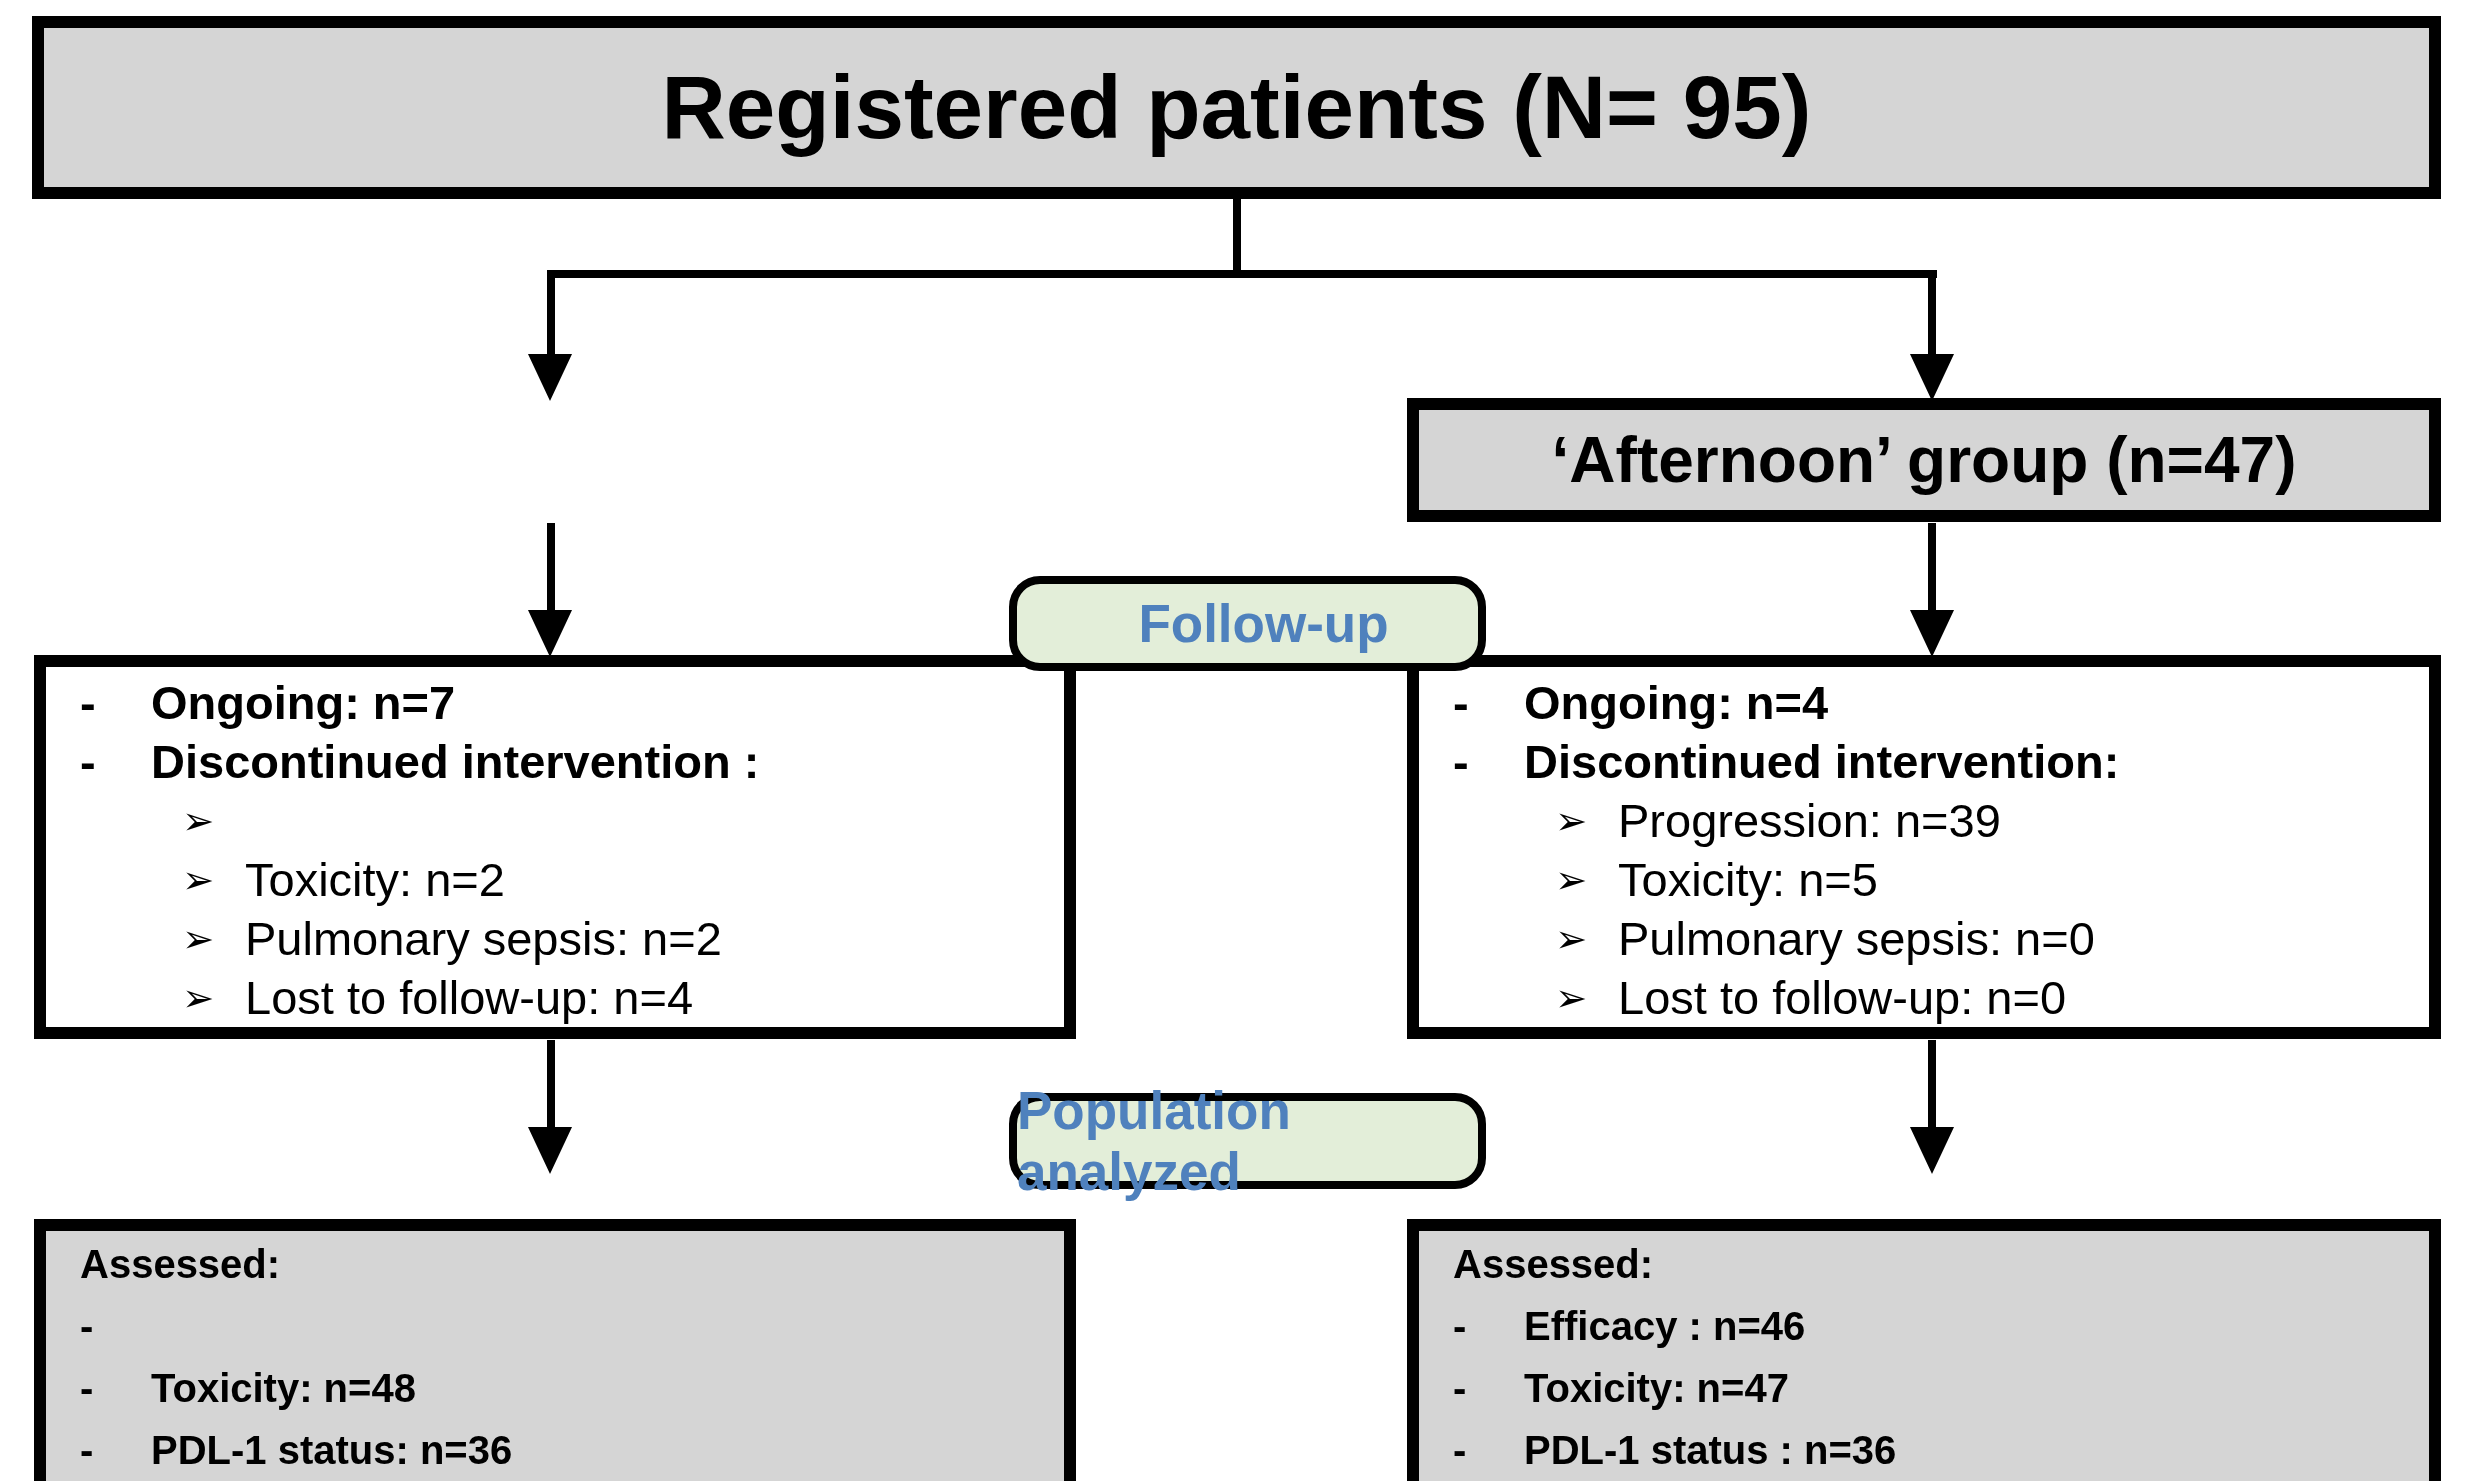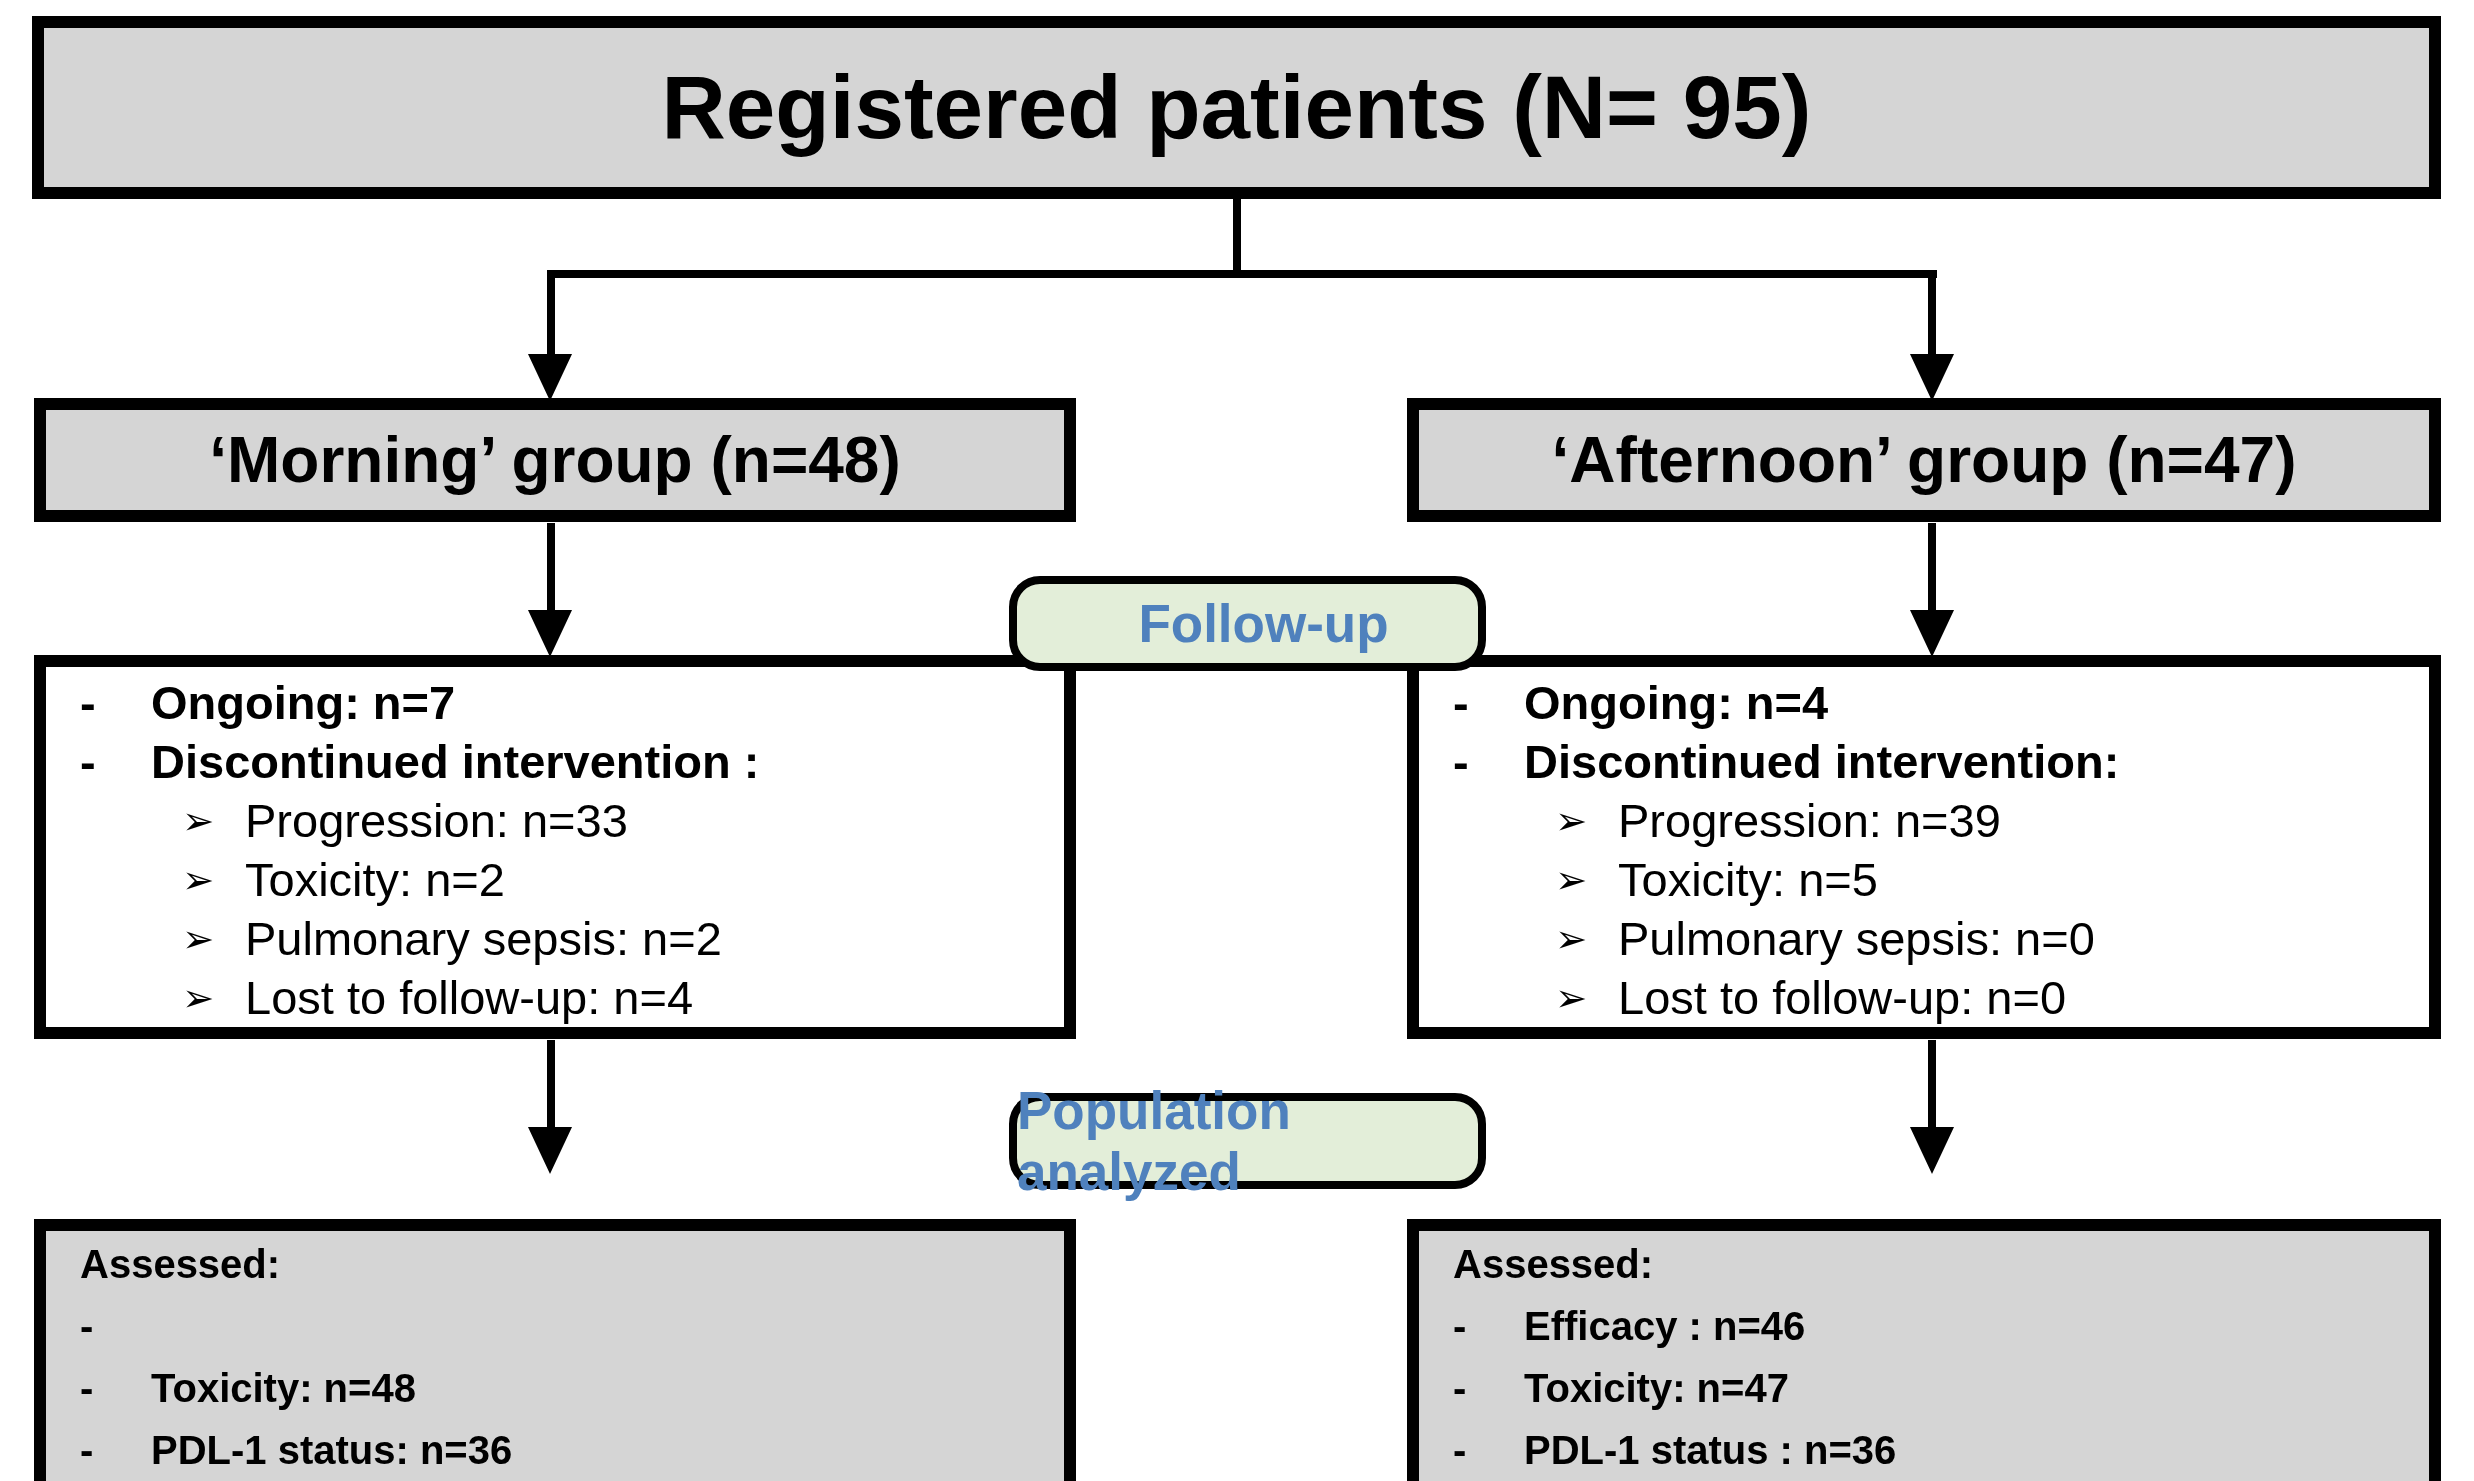"‘Morning’ group (n=48)" div.box { html: <div> <span>‘Morning’ group (n=48)</span> </div> -> none }
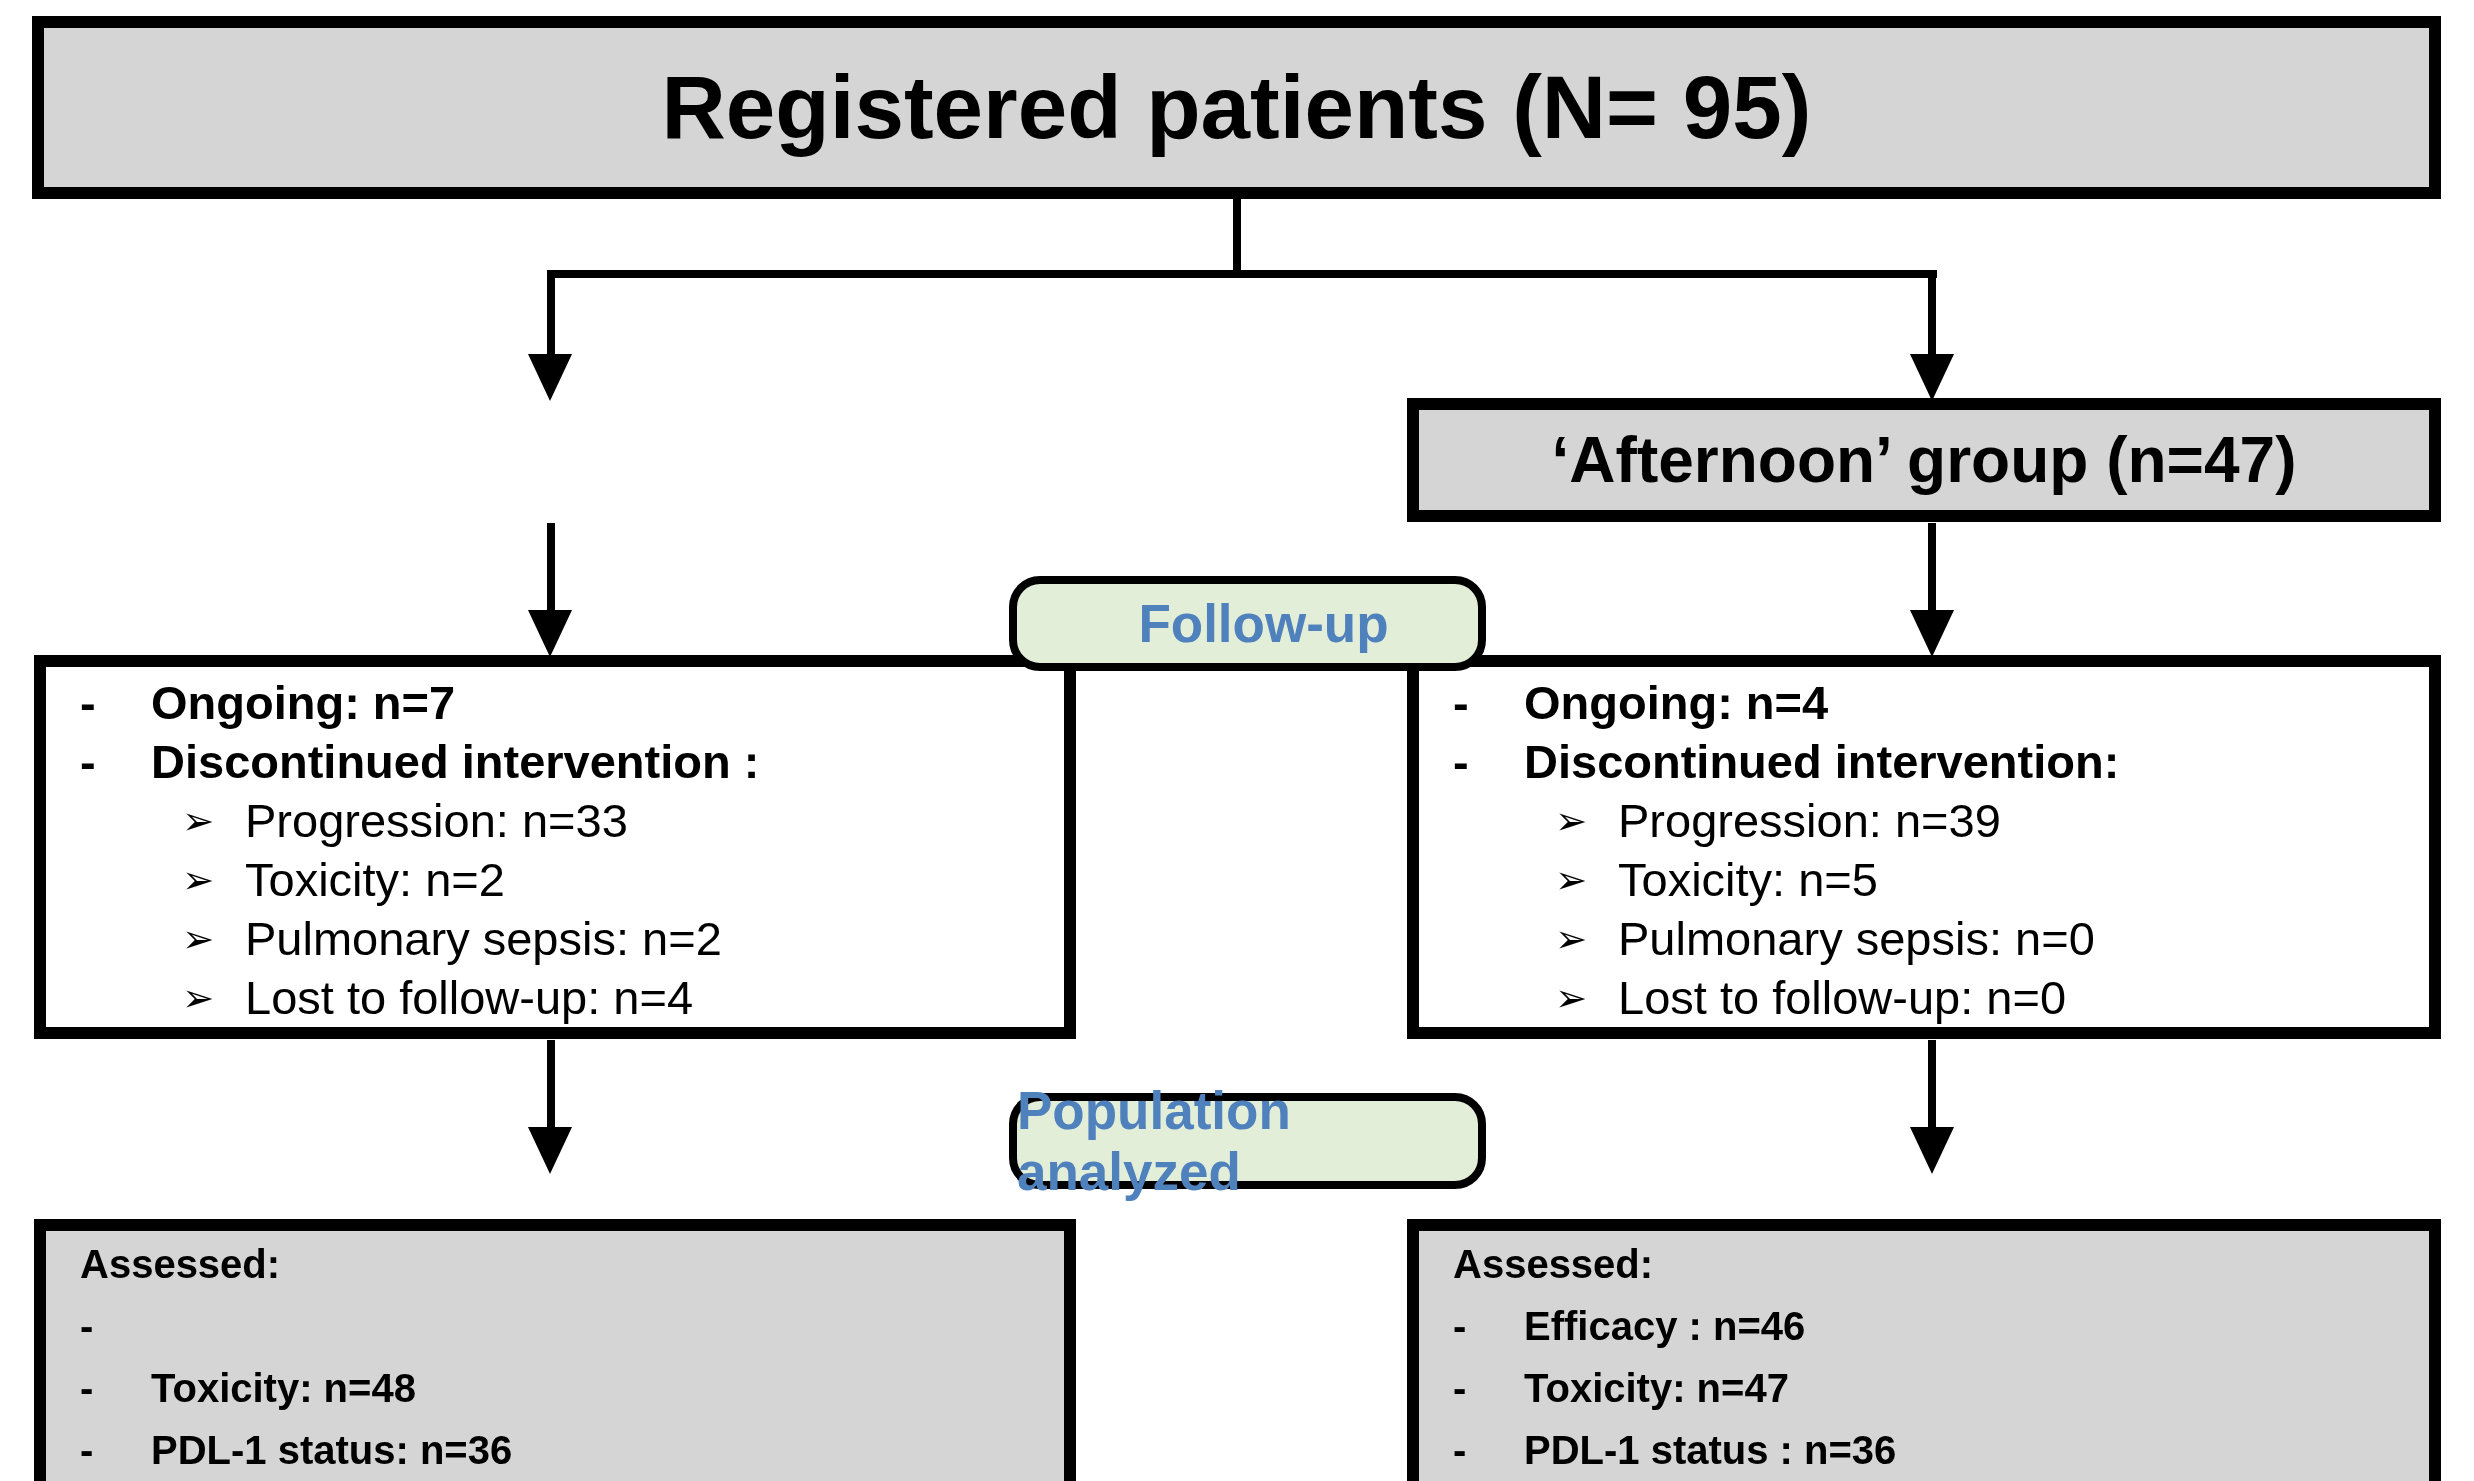"Progression: n=33" span { html: <span>Progression: n=33</span> -> none }
